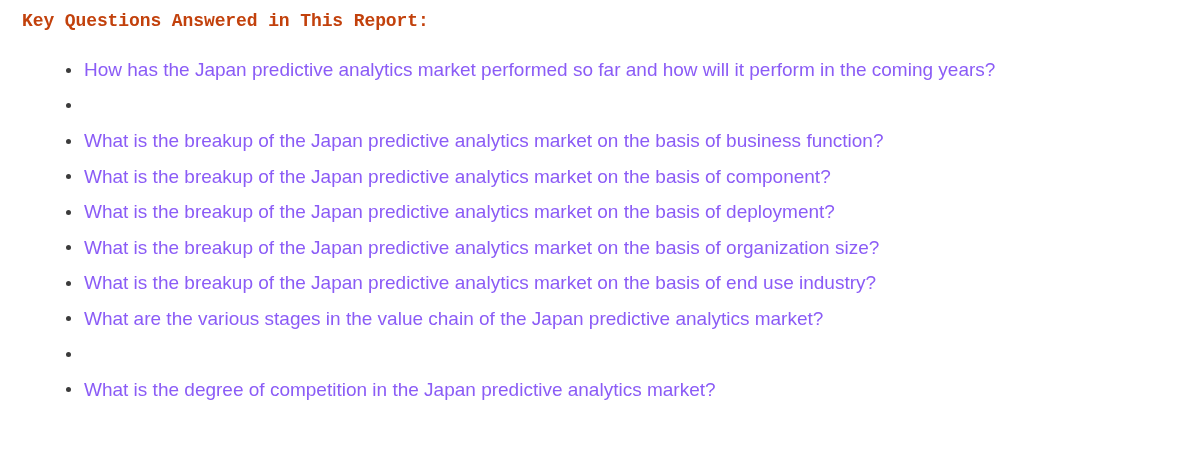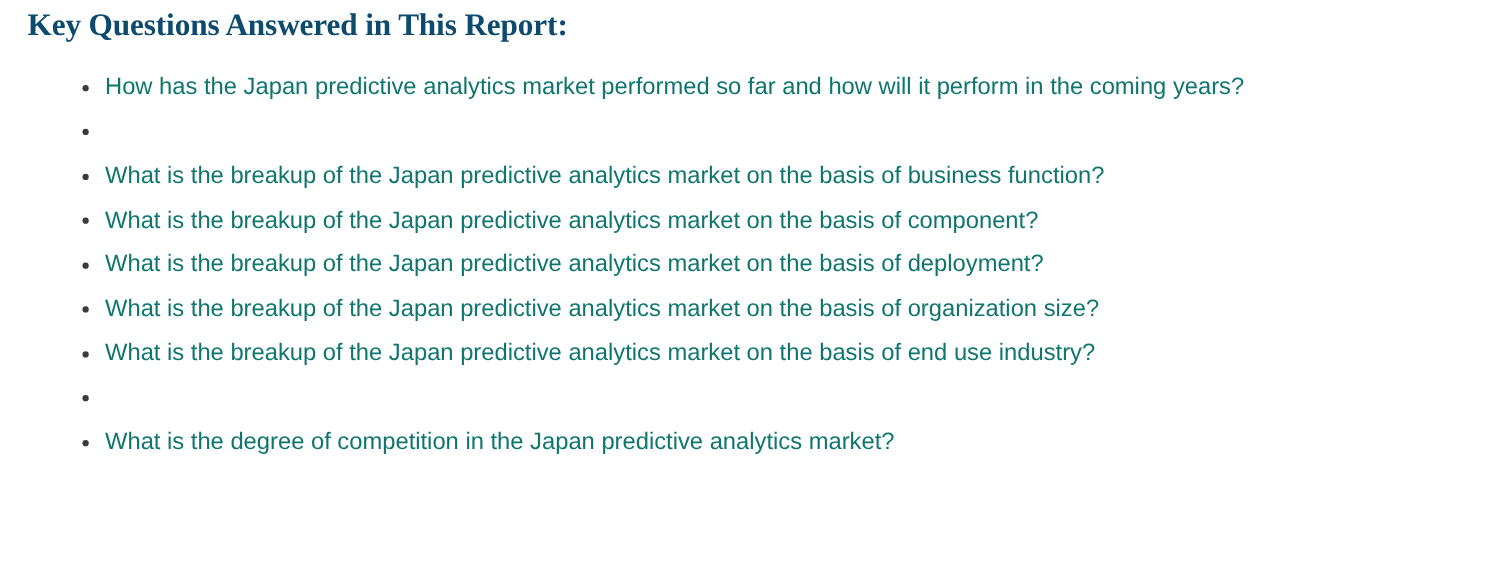"Key Questions Answered in This" .section-heading { color: #0c4a6e -> #c2410c; font-family: Liberation Serif, serif -> Liberation Mono, monospace; font-size: 25px -> 18px }
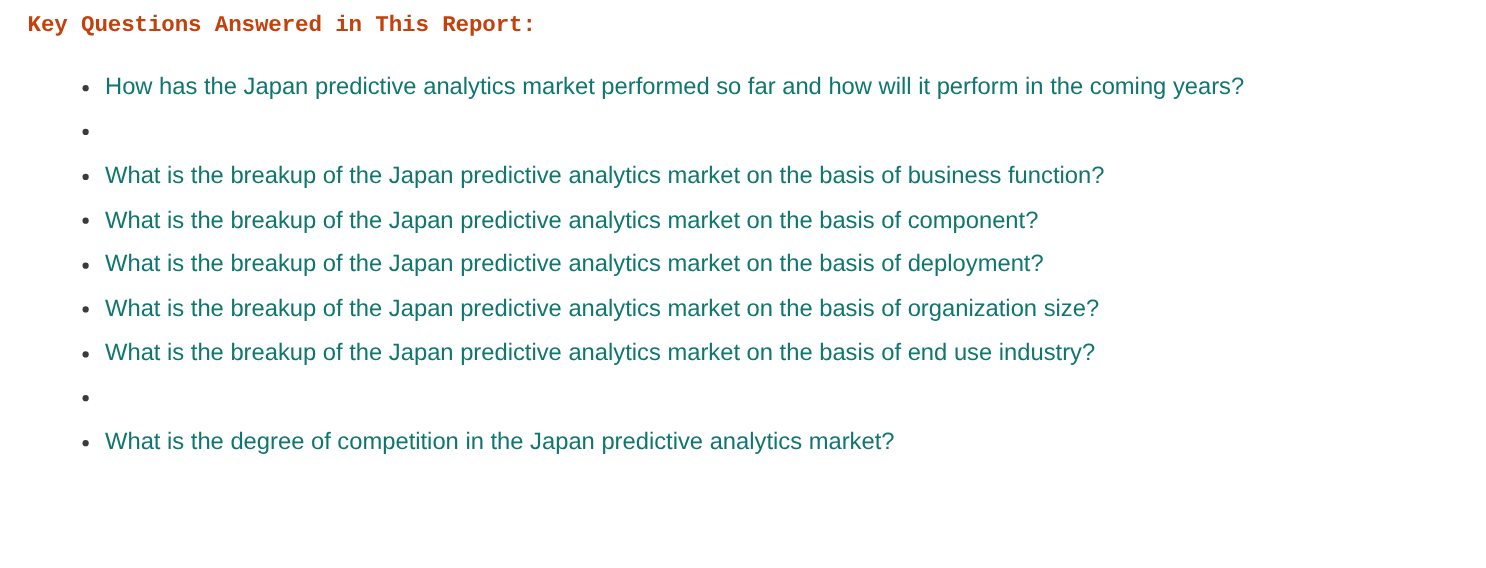"How has the Japan predictive" .question-item { color: #0f766e -> #8b5cf6 }
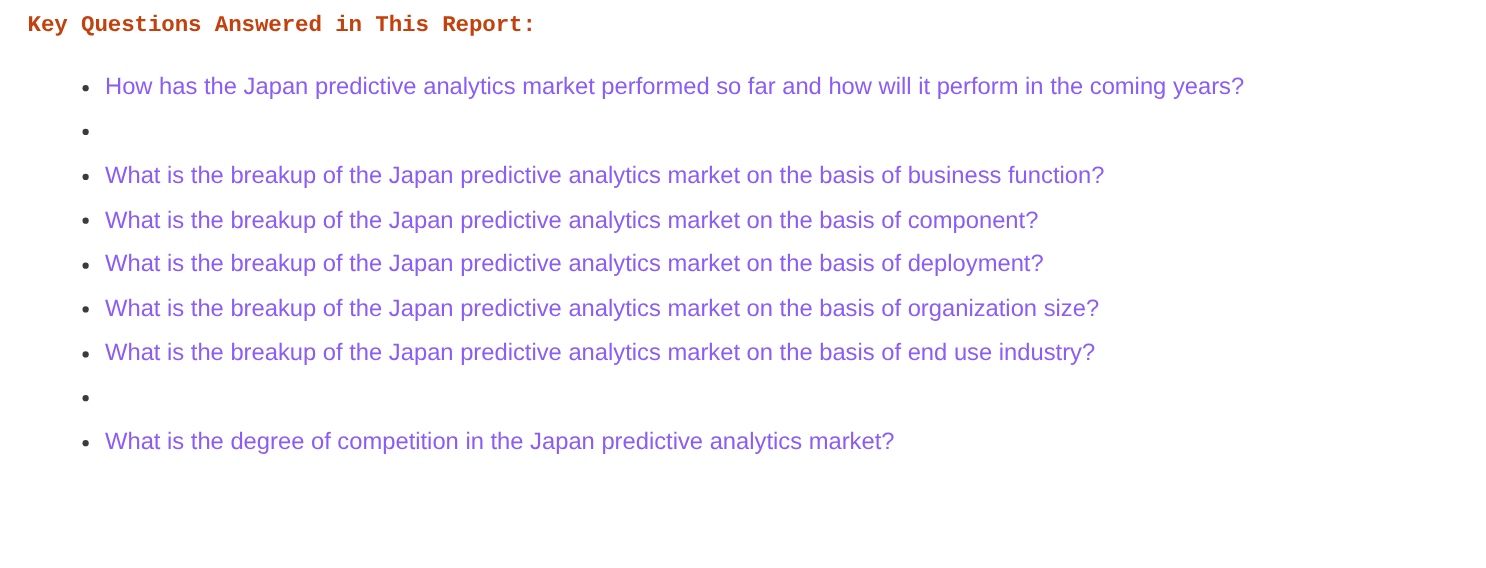"What are the various stages" li.question-item { html: none -> <li> <span></span> <span>What are the various stages in the value chain of the Japan predictive analytics market?</span> </li> }
